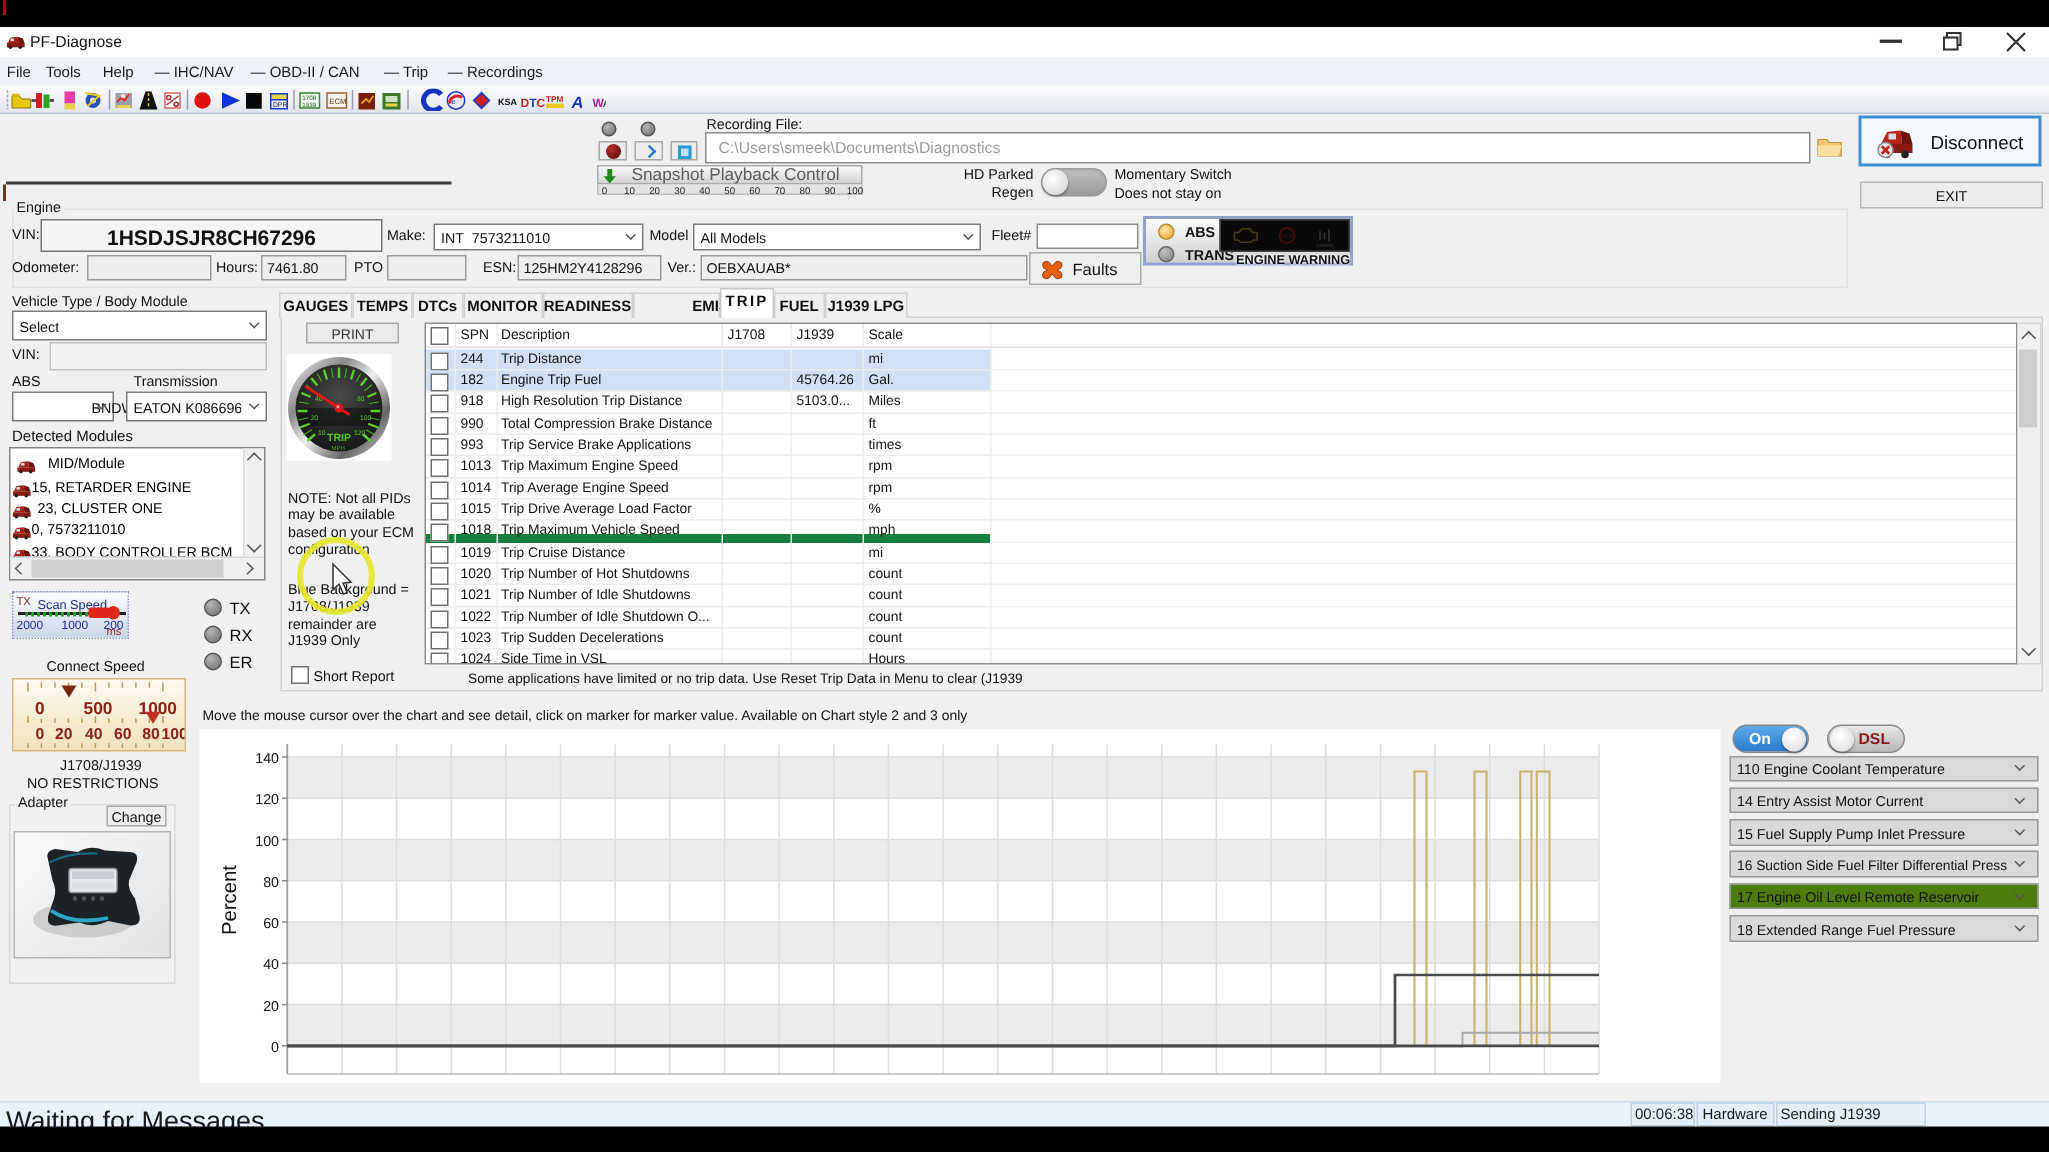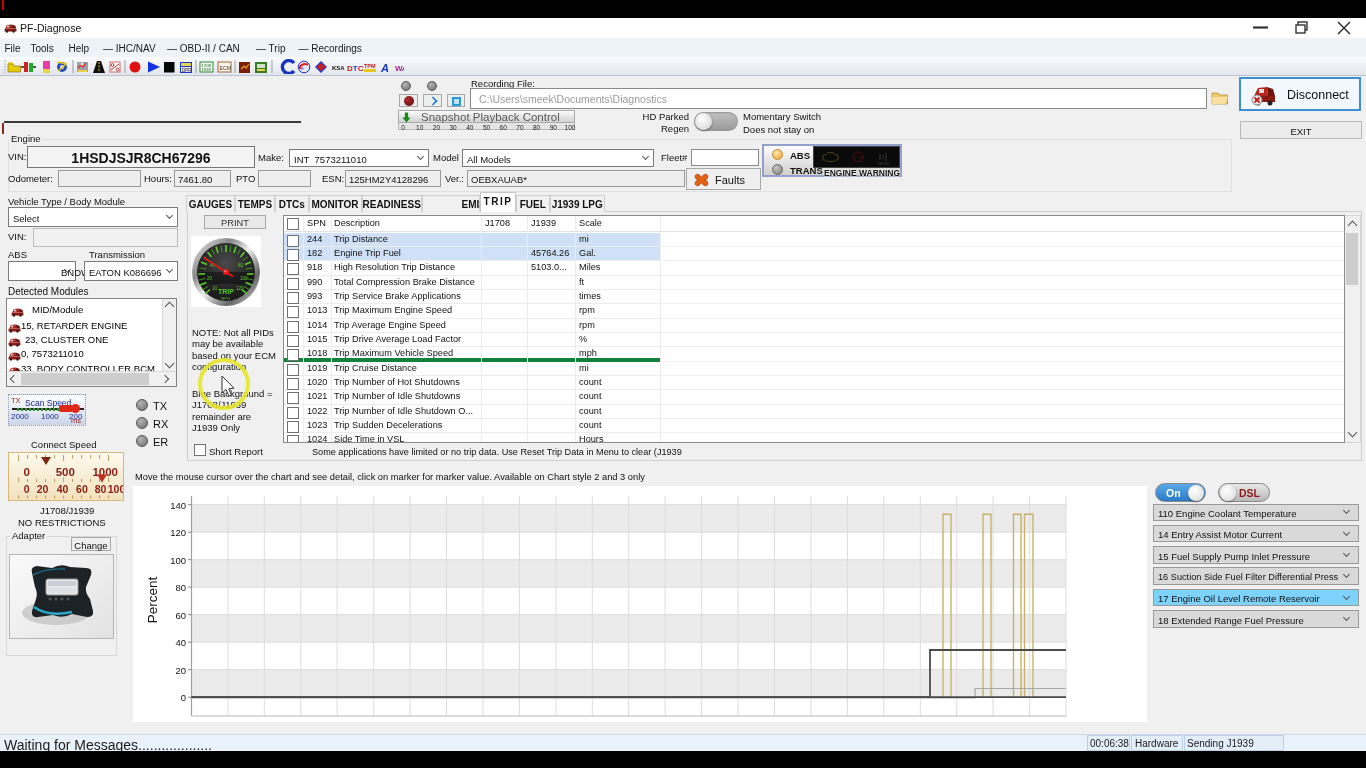"1018" div { border-bottom: 4px solid #15803d -> 6px solid #15803d }
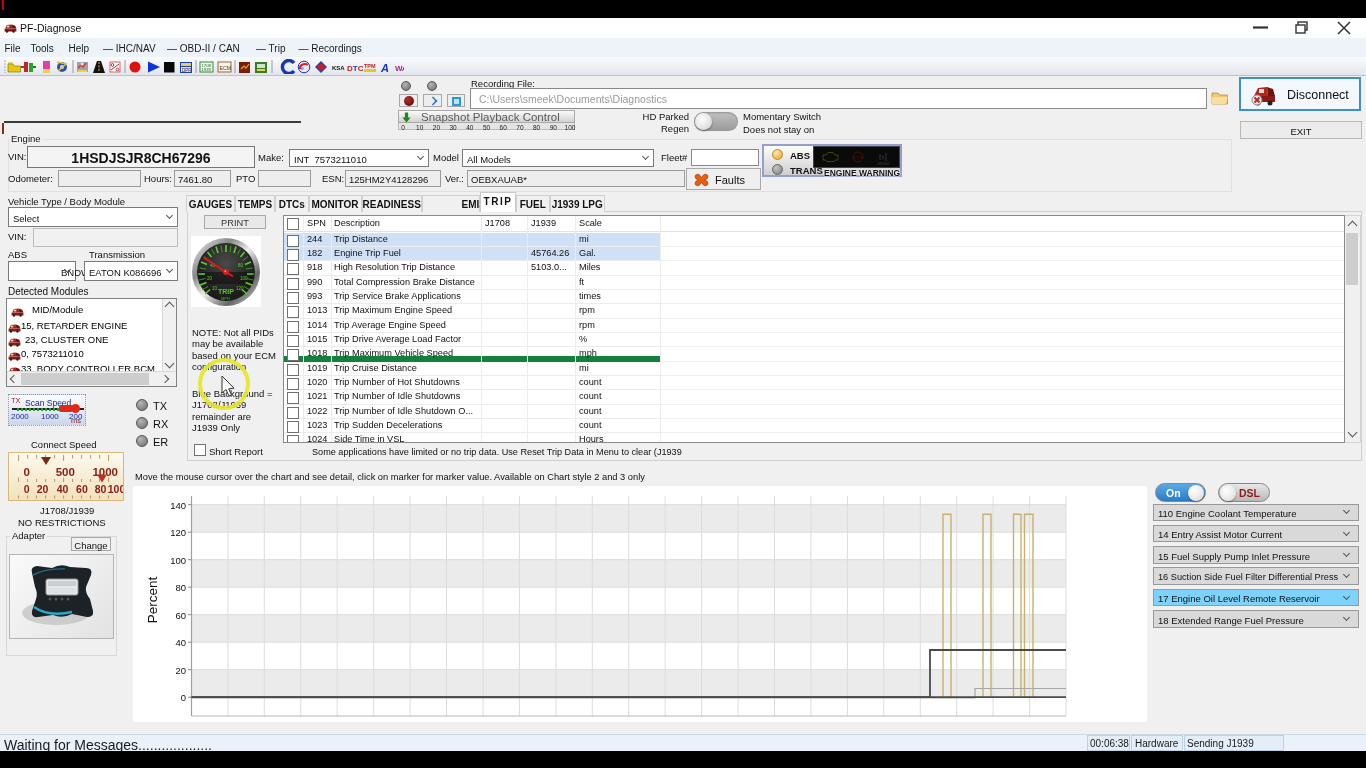"17 Engine Oil Level Remote" div { background: #7dd3fc -> #4d7c0f }
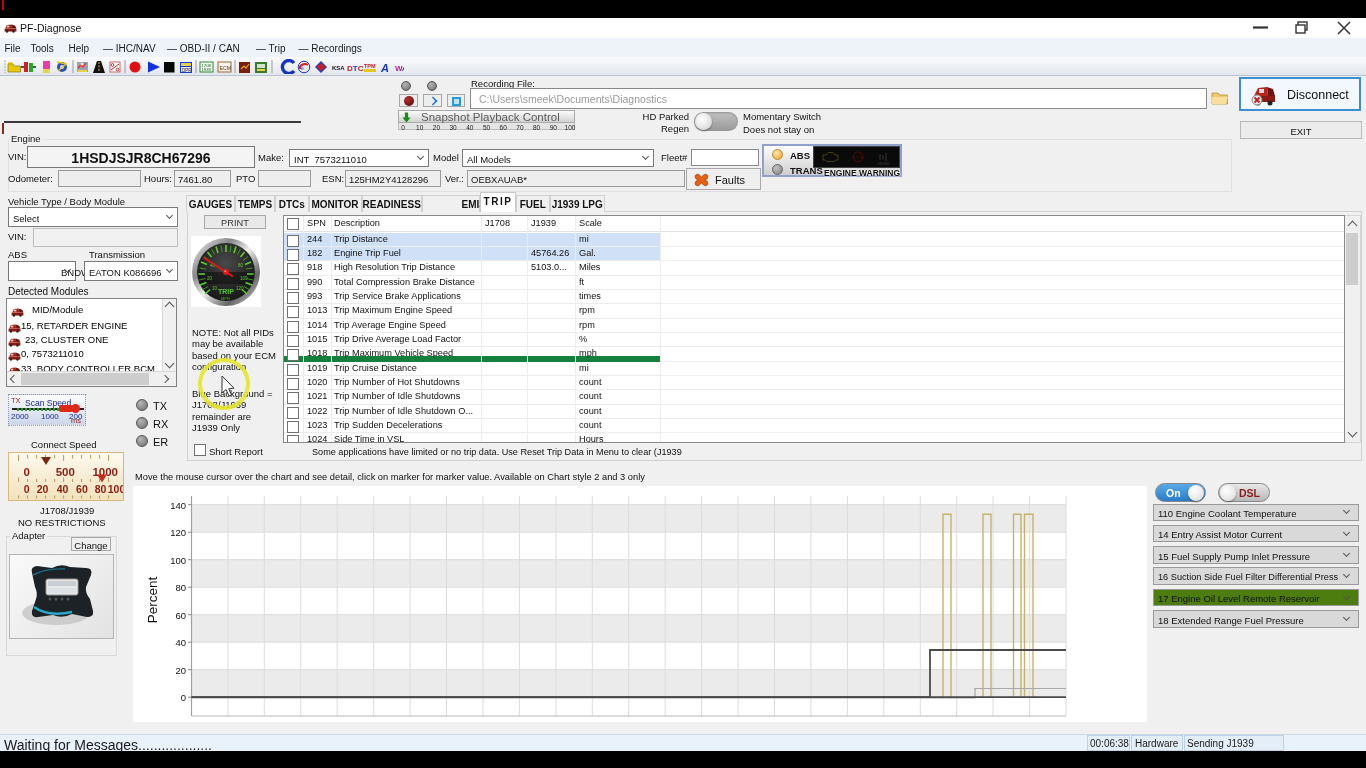"Waiting for Messages..................." span { font-size: 14px -> 18px }
